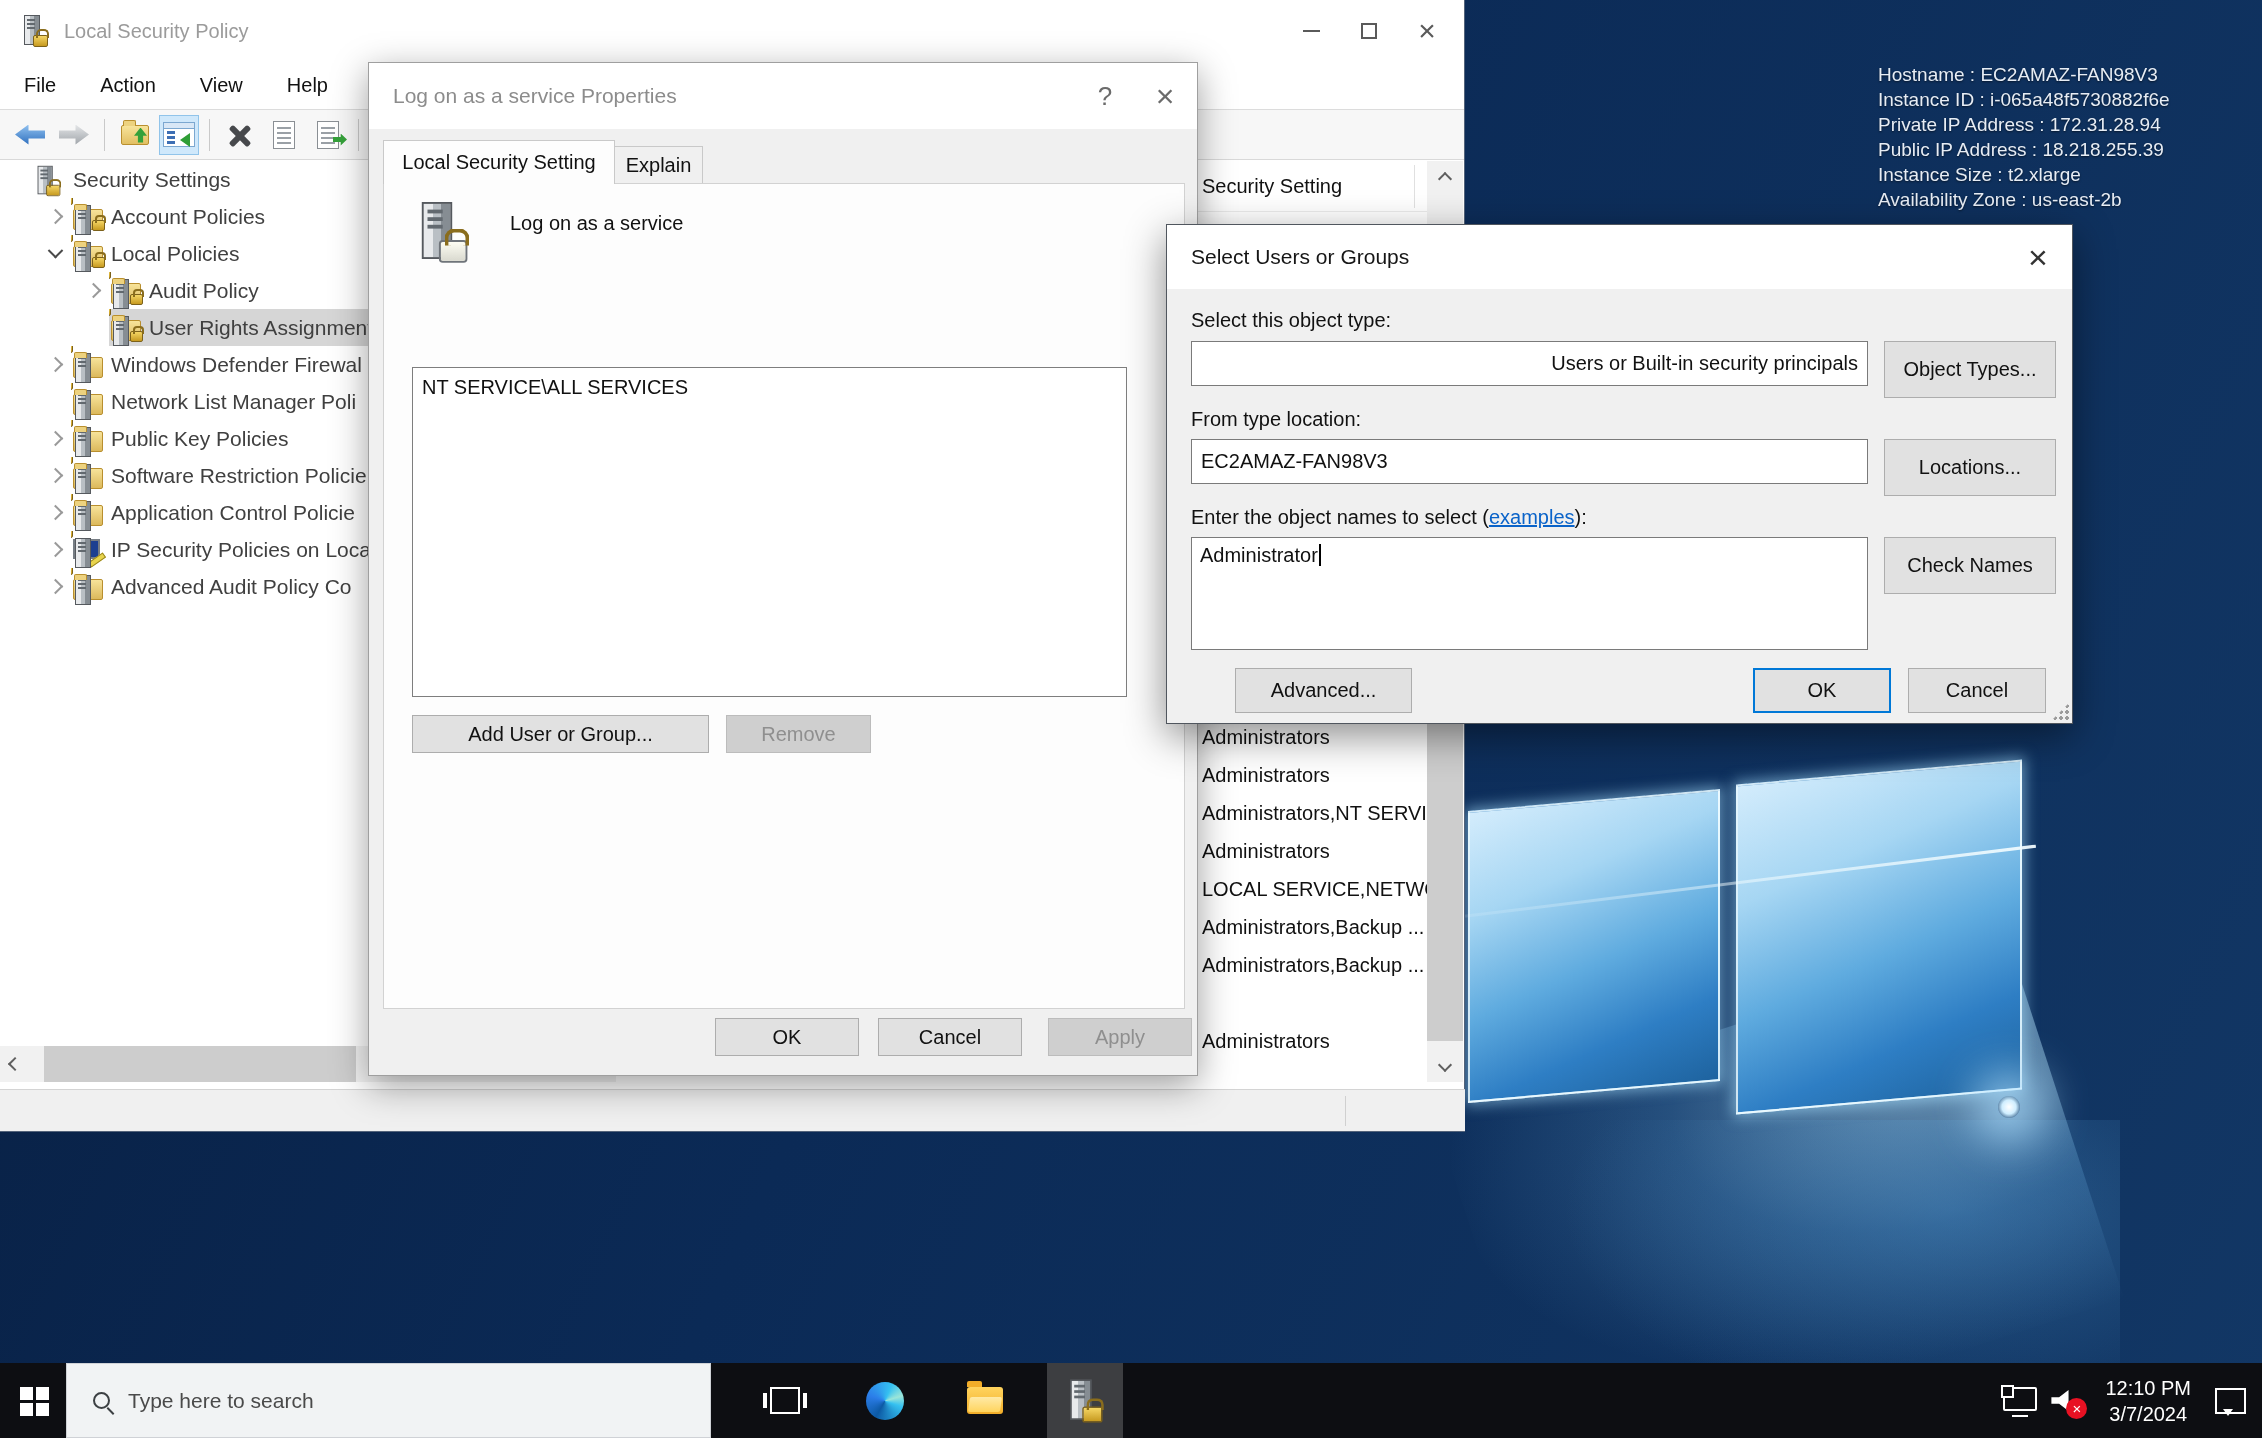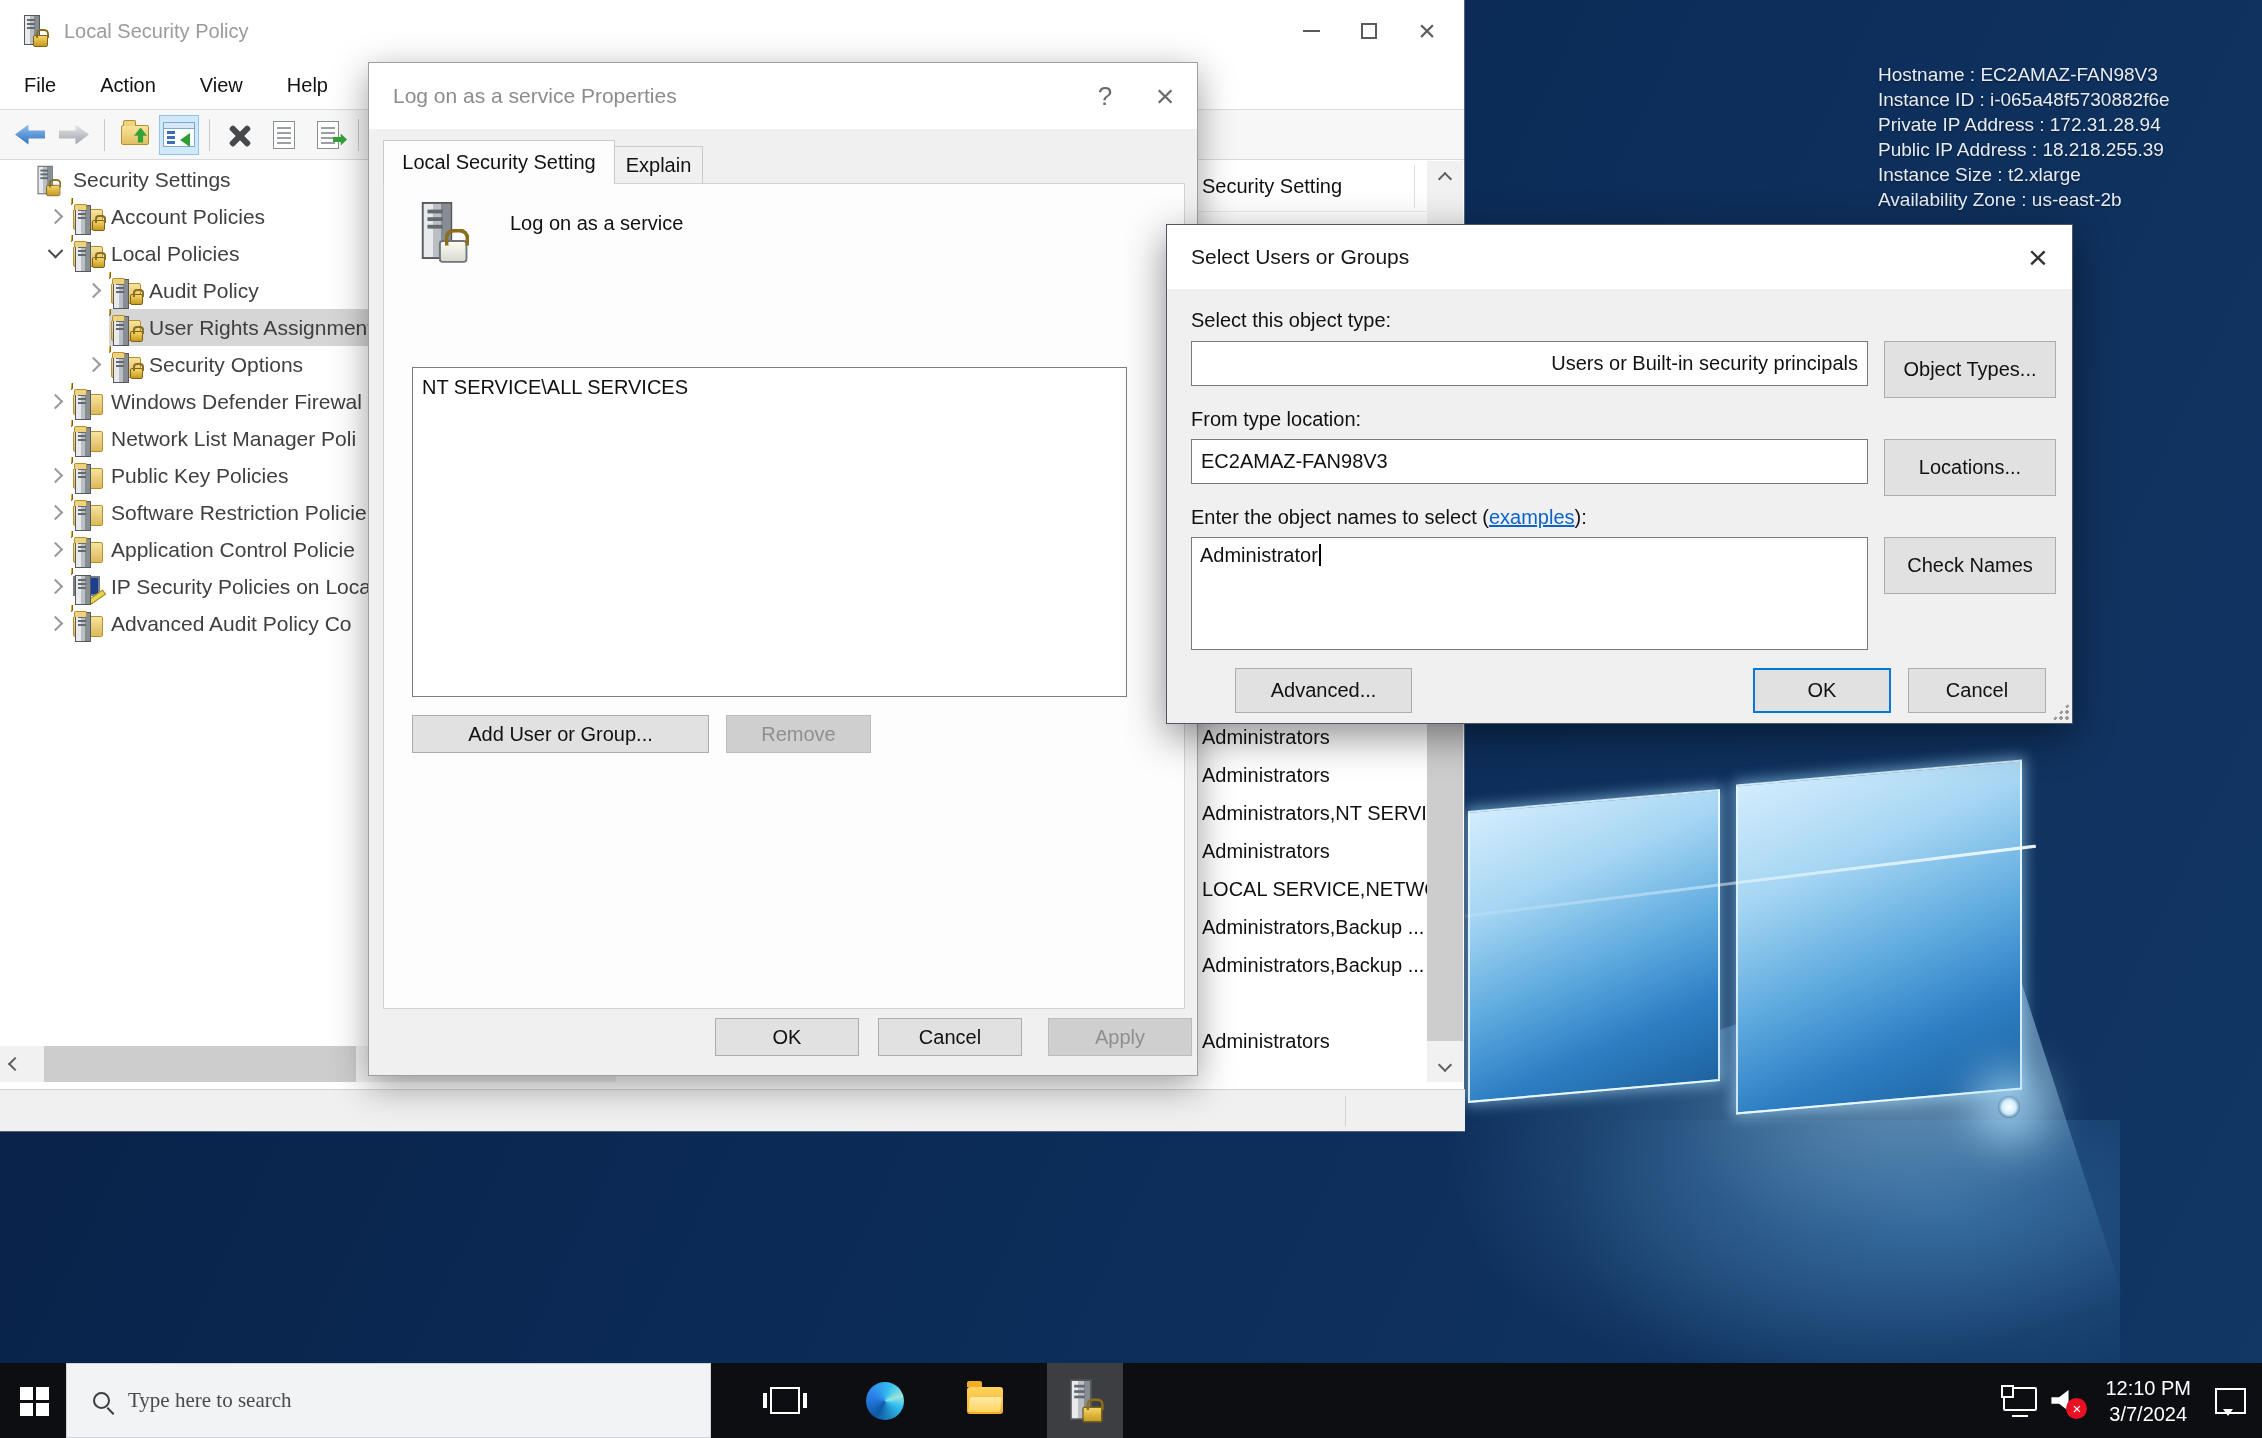"Security Options" div.tree-item { html: <div> <span></span> <span> <span><span></span><span></span><span><span></span><span></span></span></span> <span>Security Options</span> </span> </div> -> none }
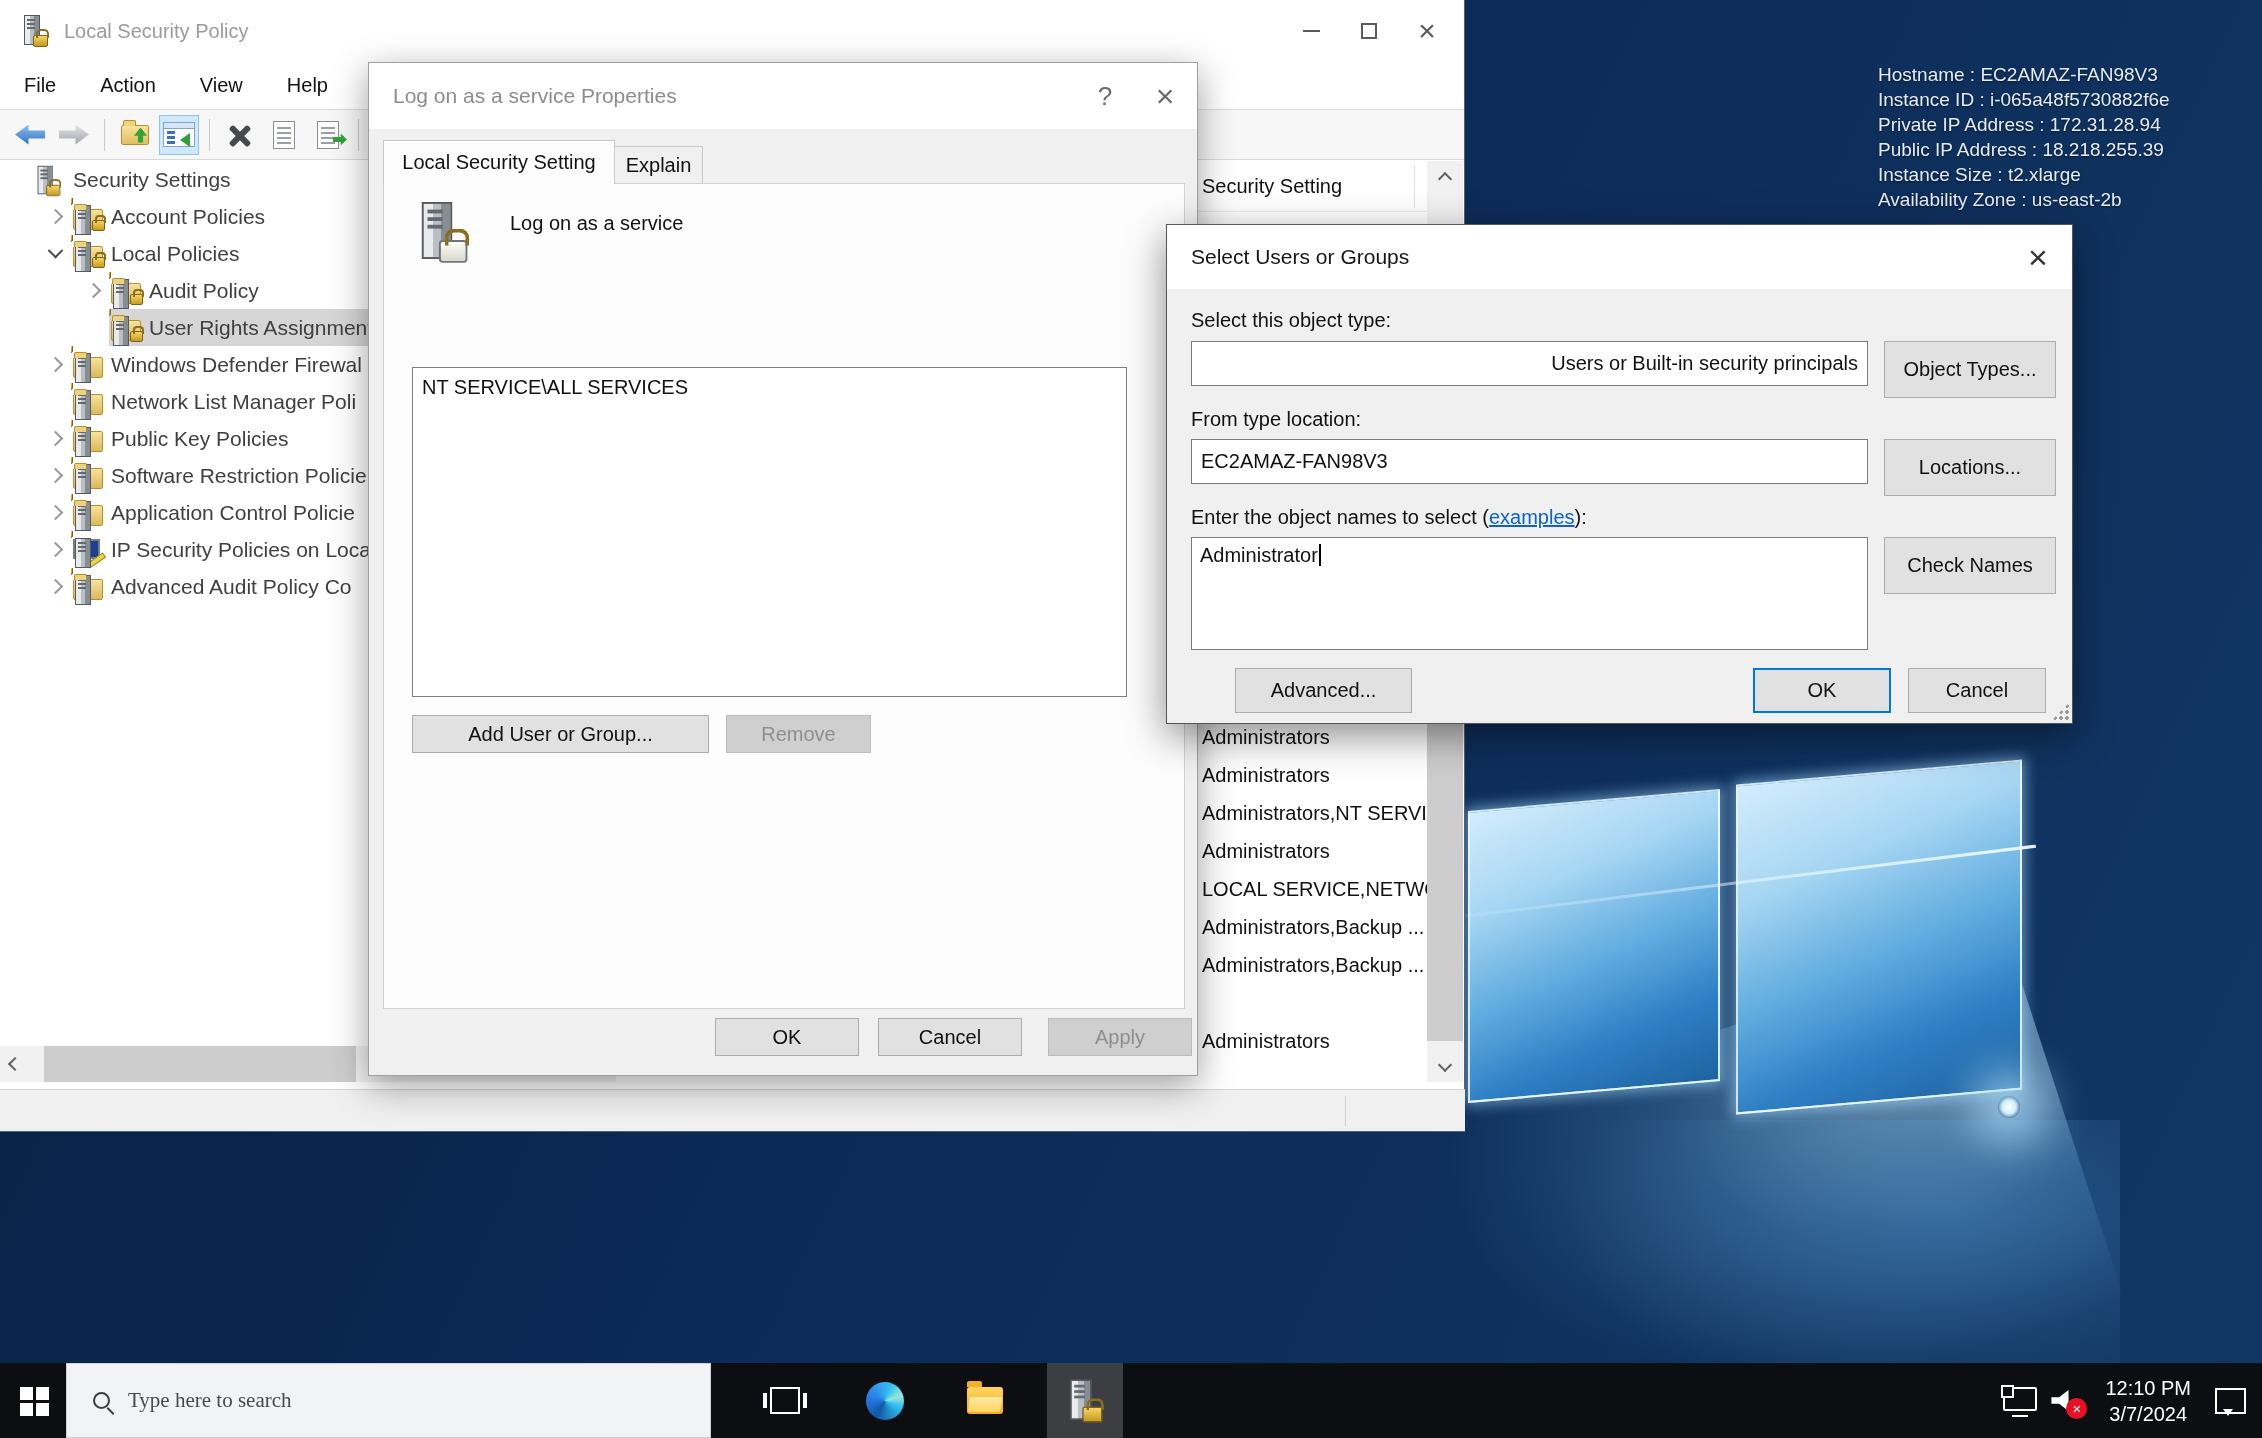"Type here to search" .tb-search { font-family: Liberation Serif, serif -> none }
